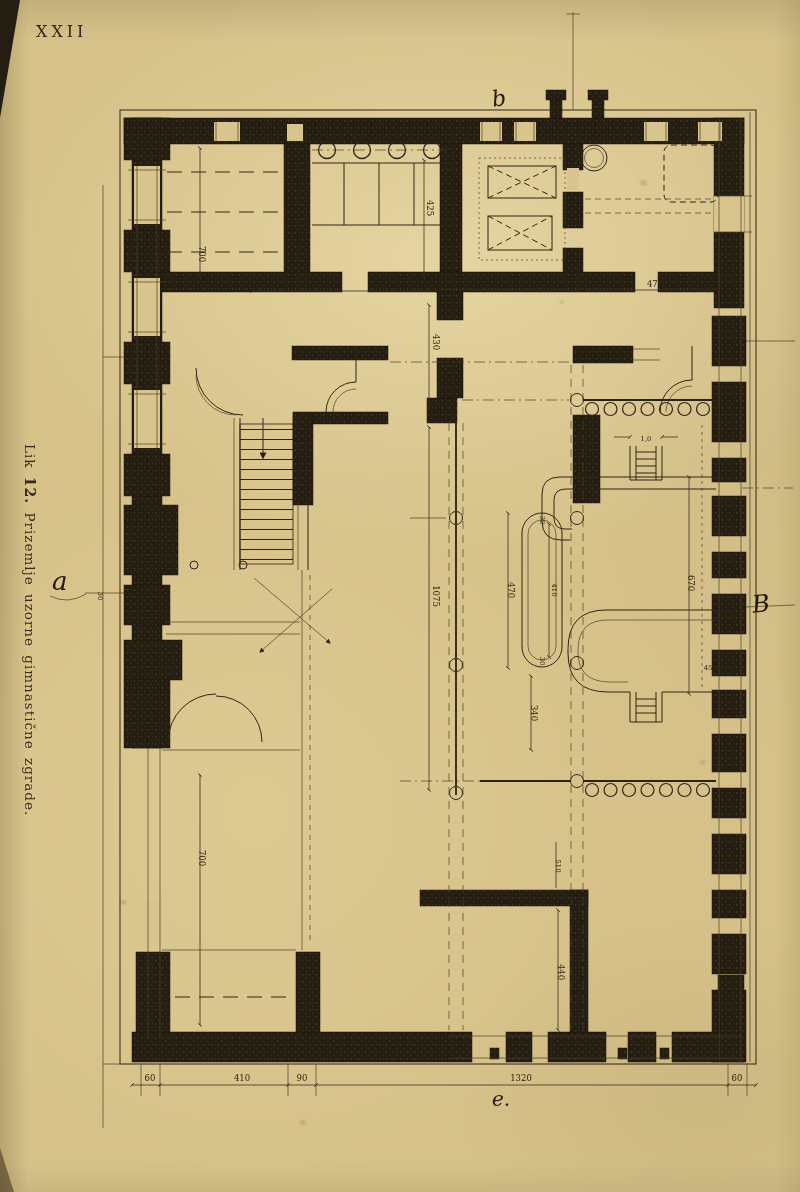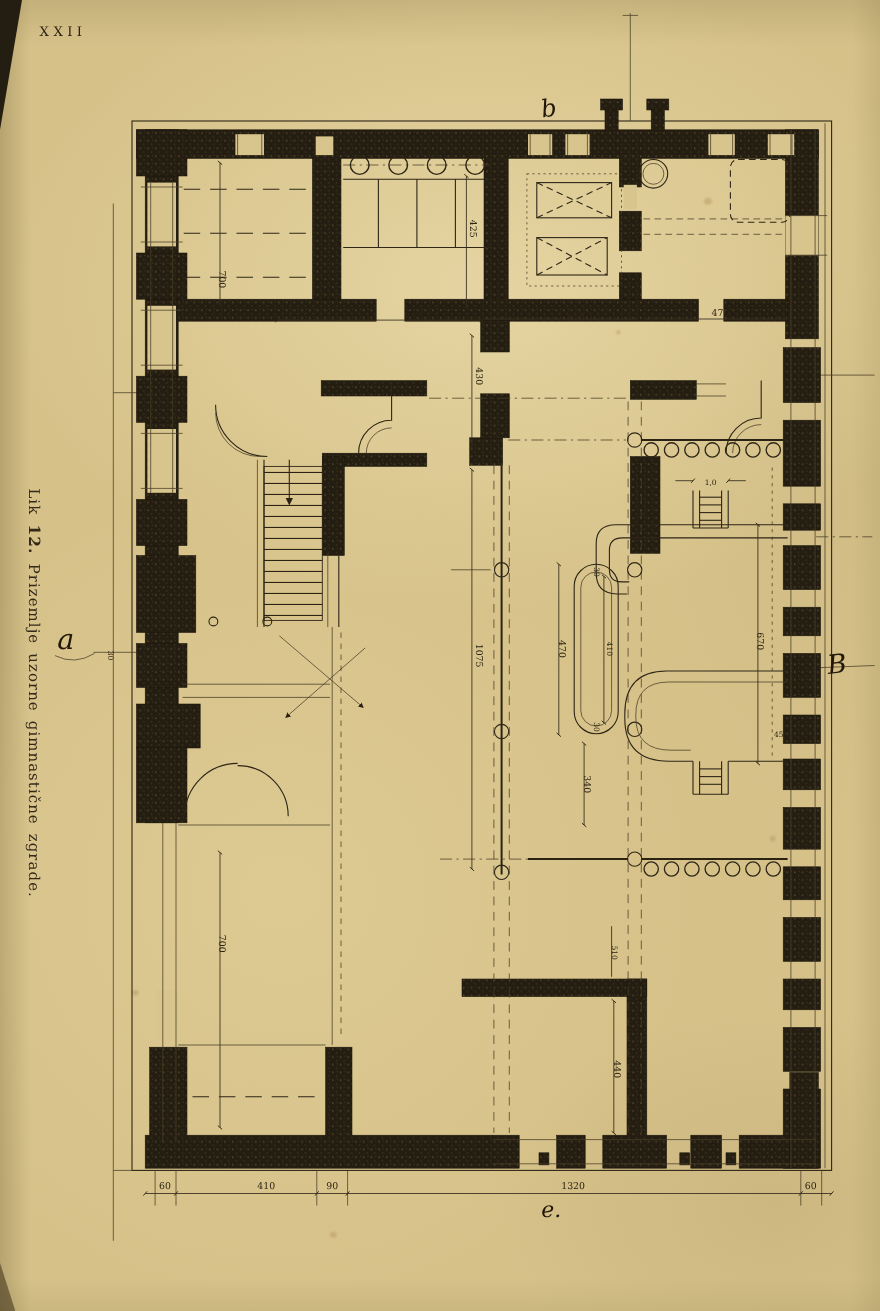"XXII" .page-number { font-size: 12px -> 16px }
